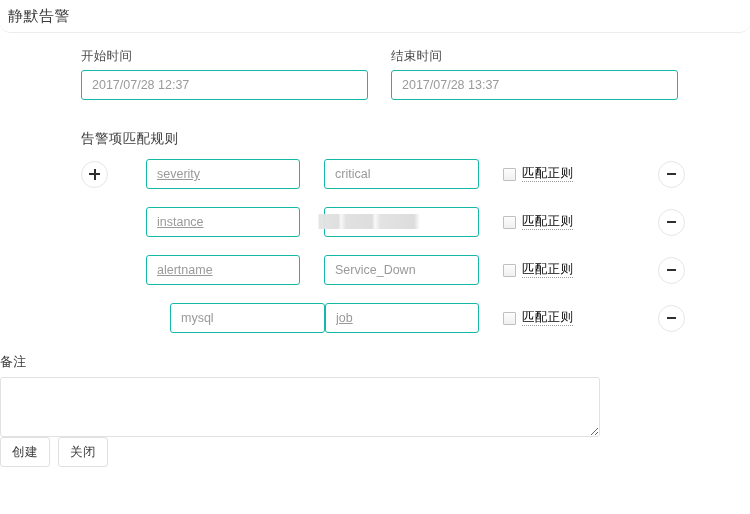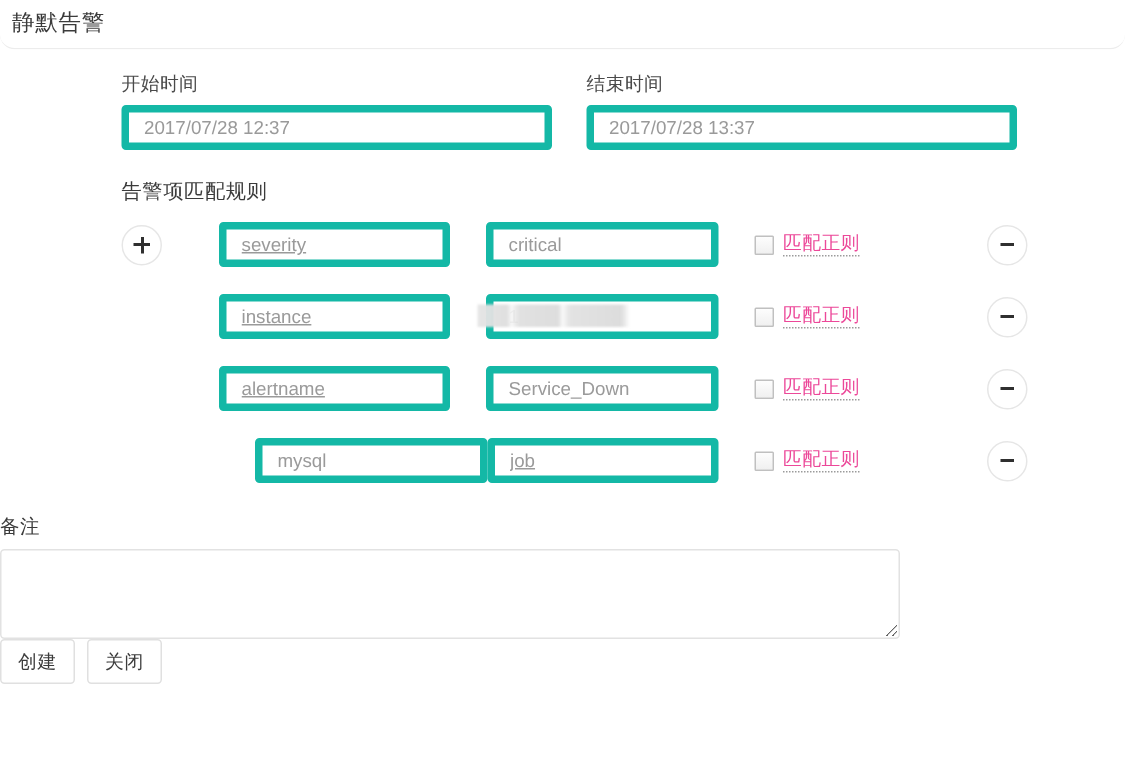"2017/07/28 12:37" .text-input { border: 5px solid #14b8a6 -> 1px solid #14b8a6 }
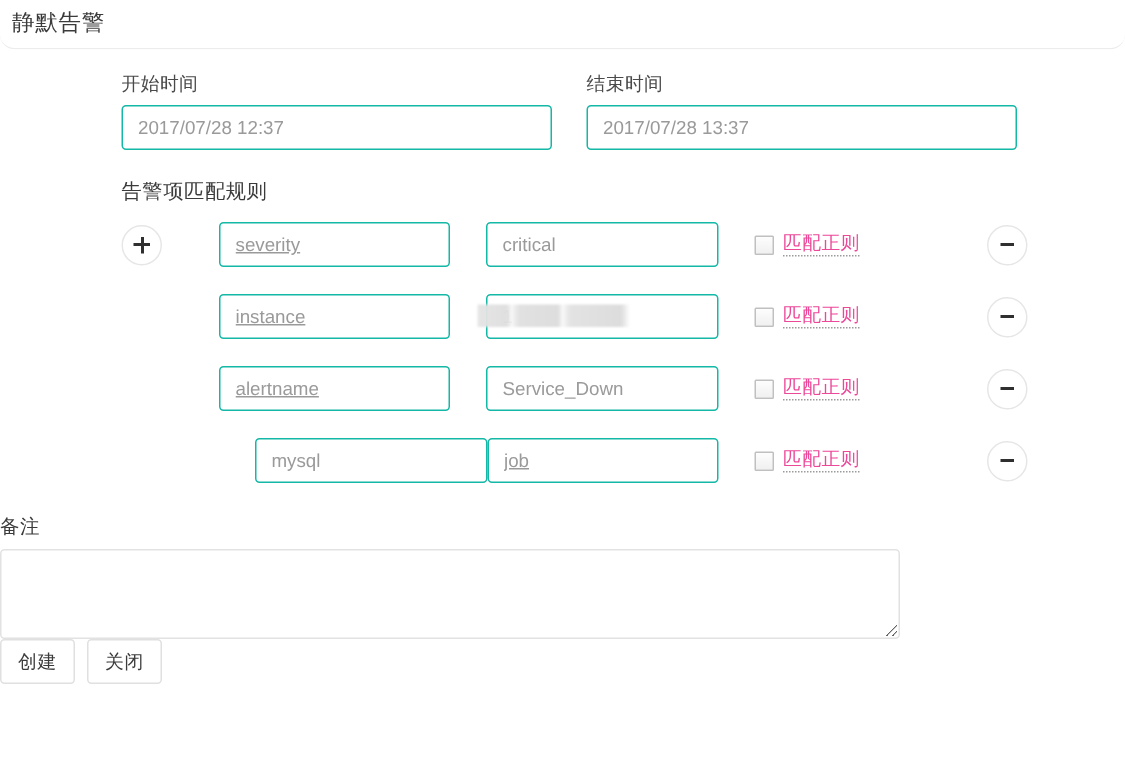"告警项匹配规则" .rules-section { margin-top: 18px -> 29px }
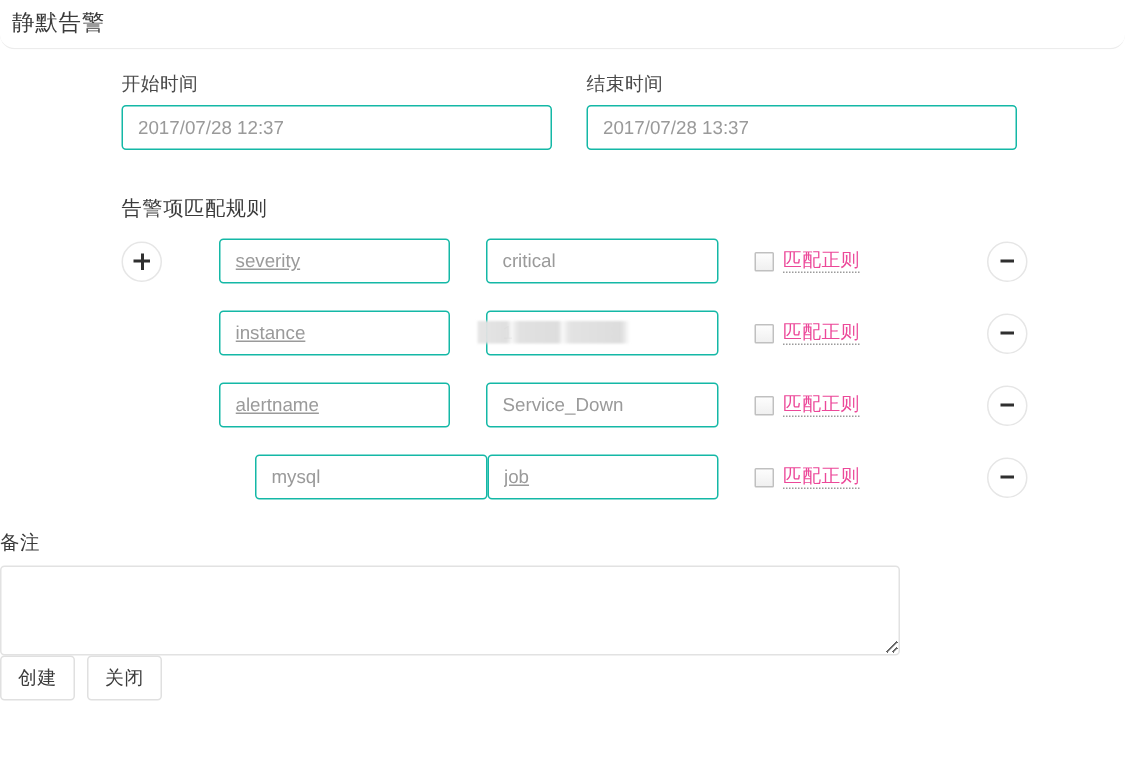"匹配正则" .regex-label { color: #ec4899 -> #000000 }
